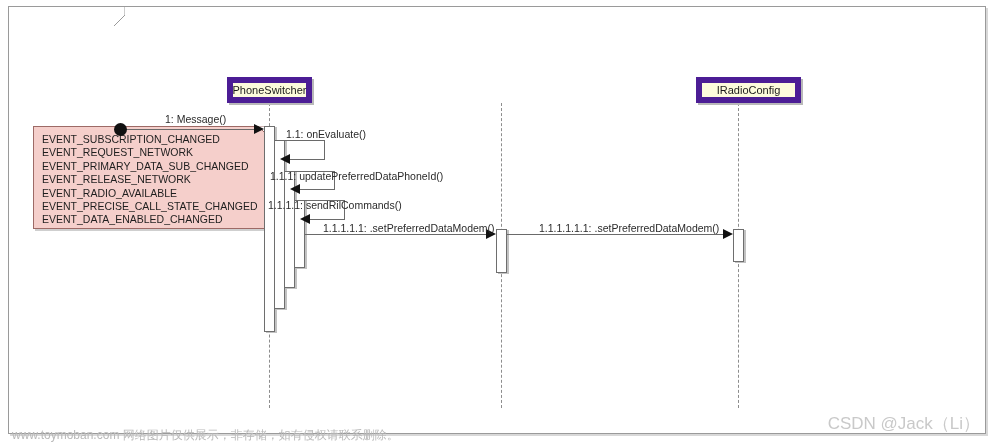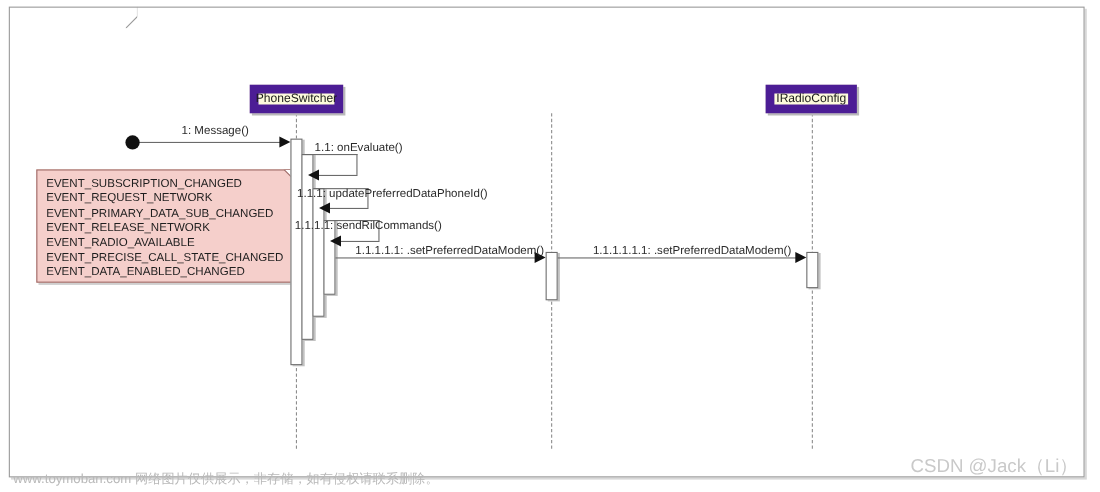"PhoneSwitcher" .lifeline-head { border: 8px solid #4c1d95 -> 6px solid #4c1d95 }
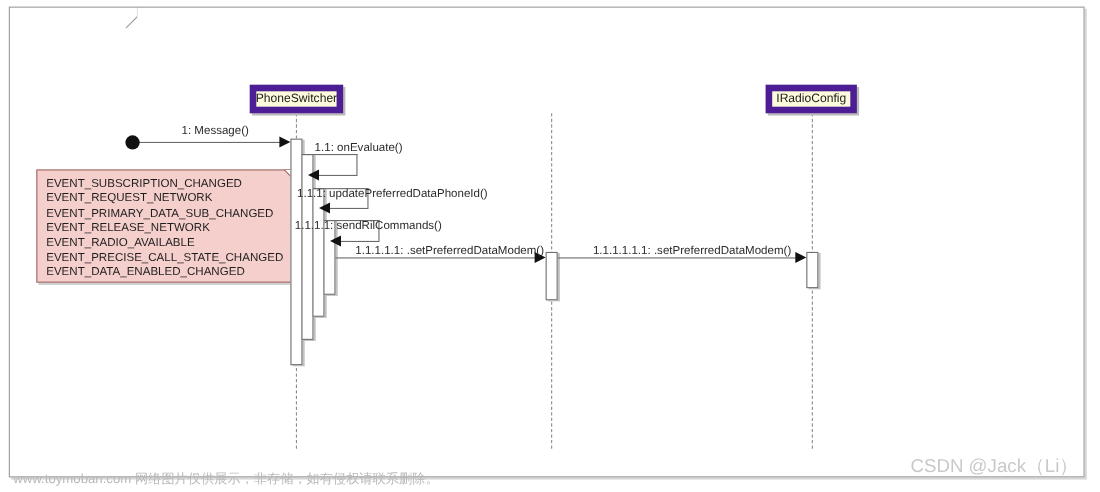"IRadioConfig" div.lifeline-head { width: 83px -> 105px }
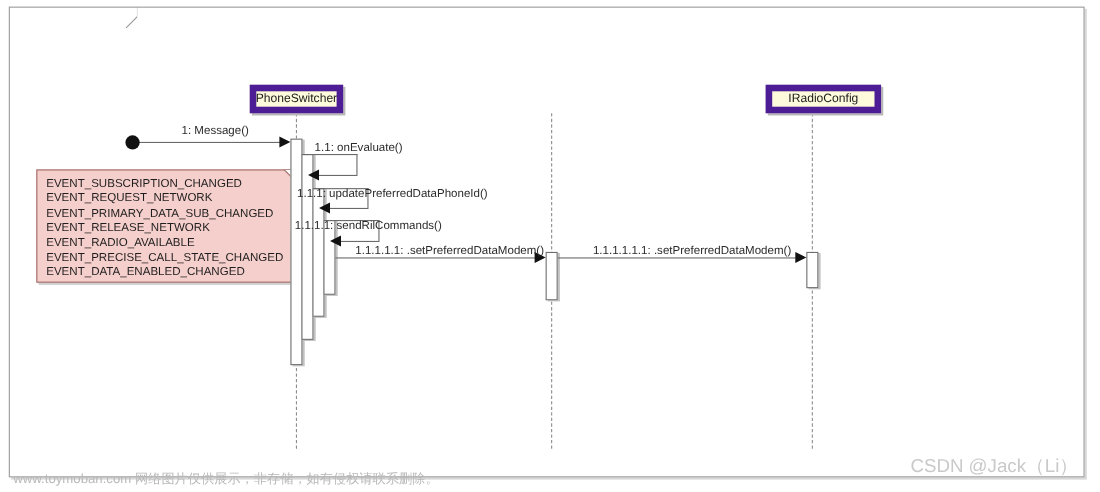"EVENT_SUBSCRIPTION_CHANGED" div.note { top: 154px -> 126px }
